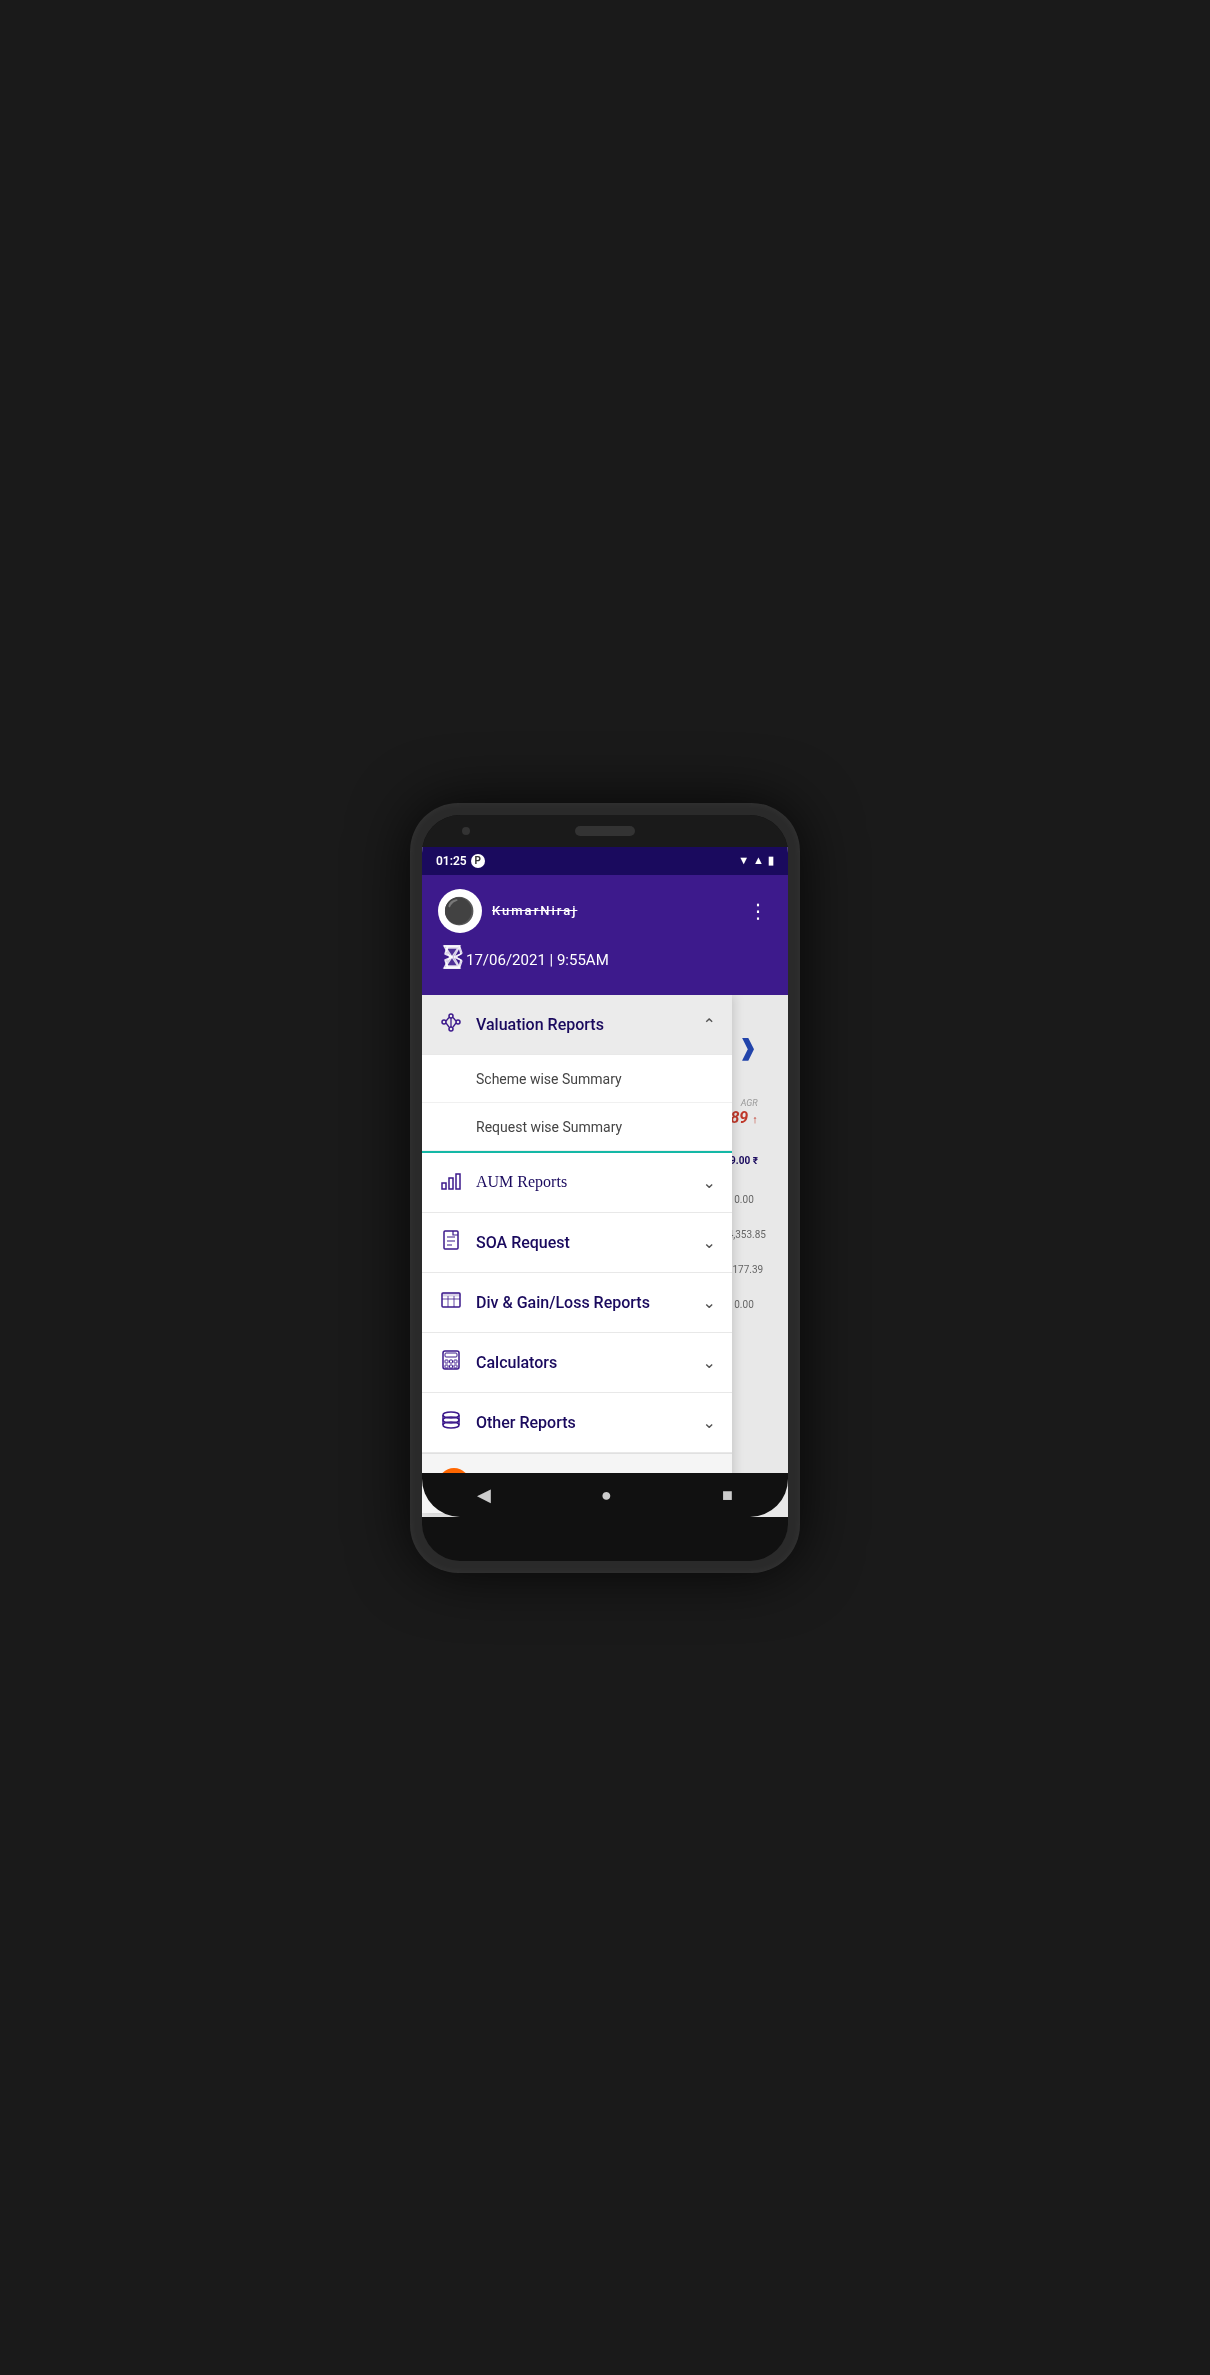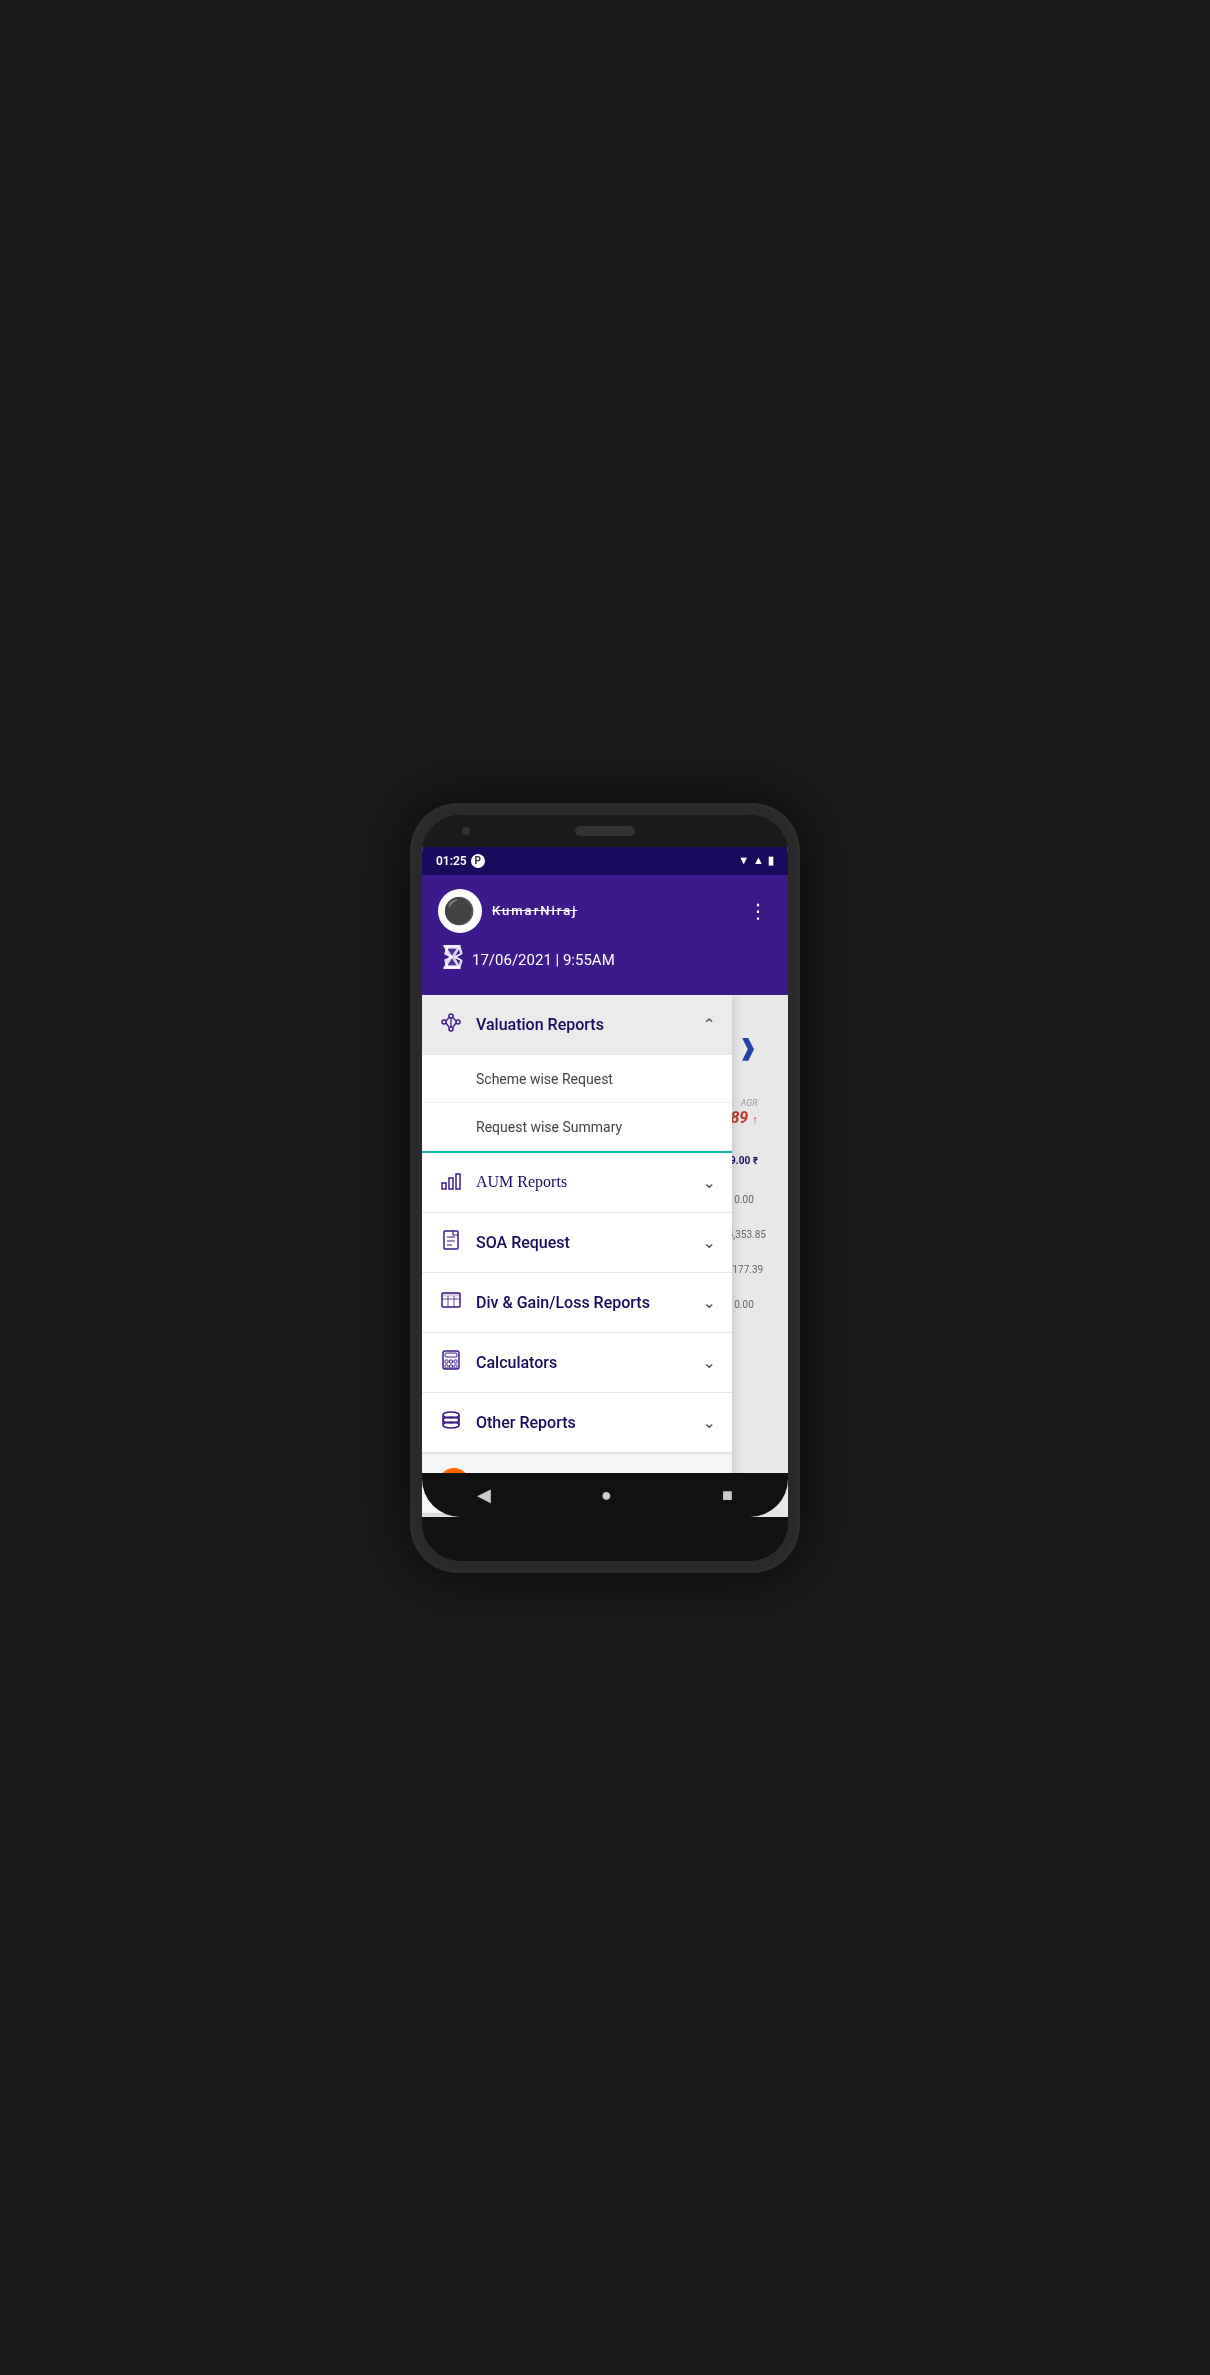"17/06/2021 | 9:55AM" .header-datetime { gap: 6px -> 0 }
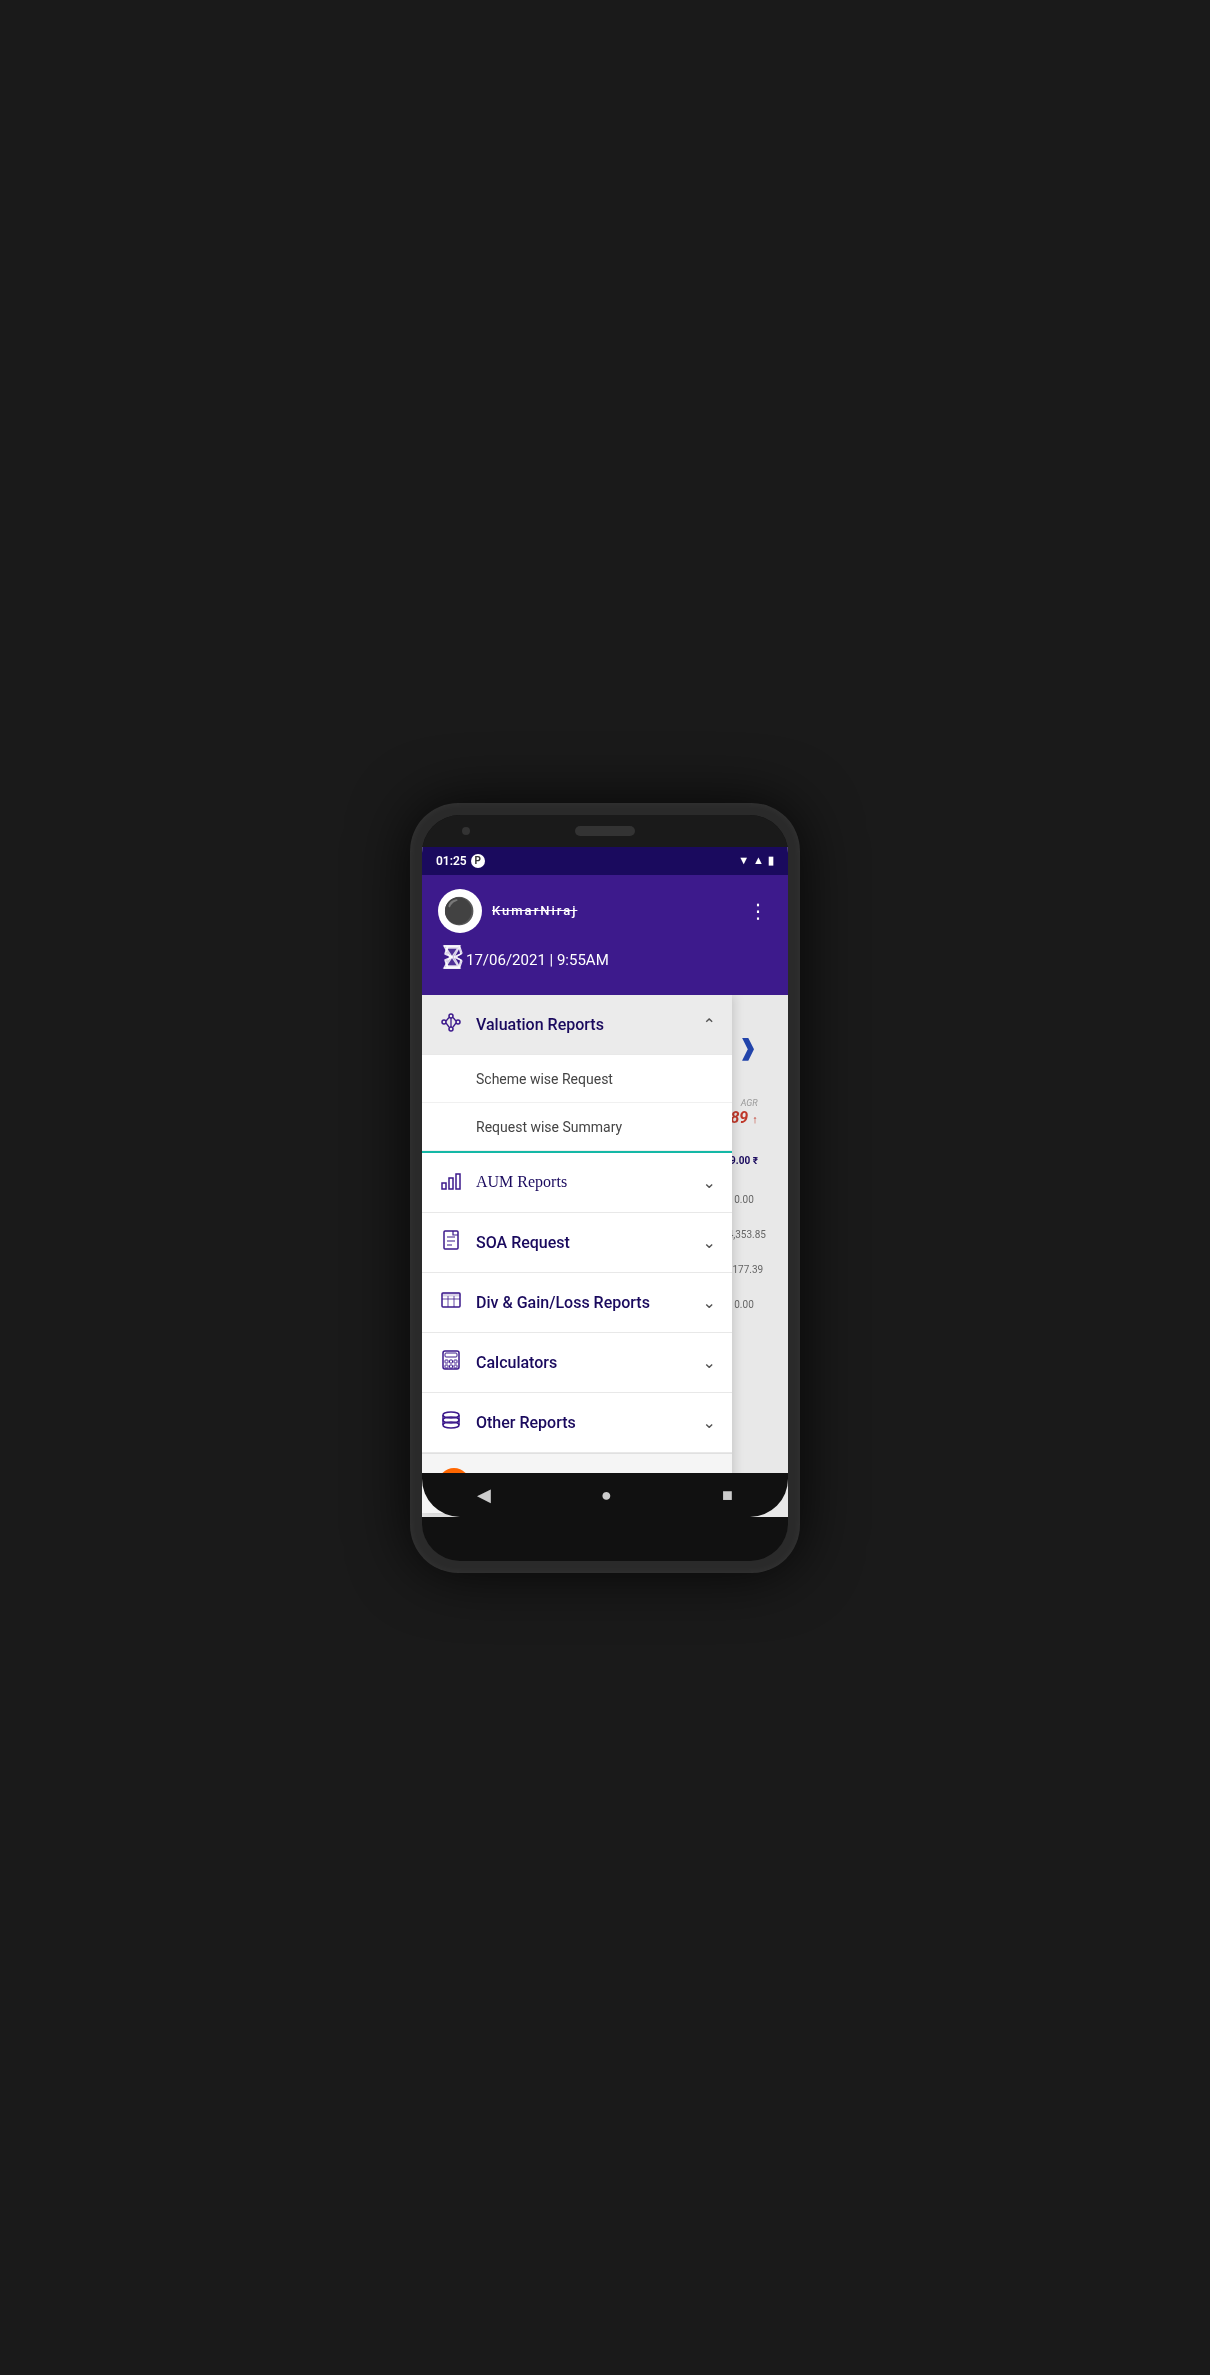"Scheme wise Request" span.submenu-label { text: Request -> Summary }
